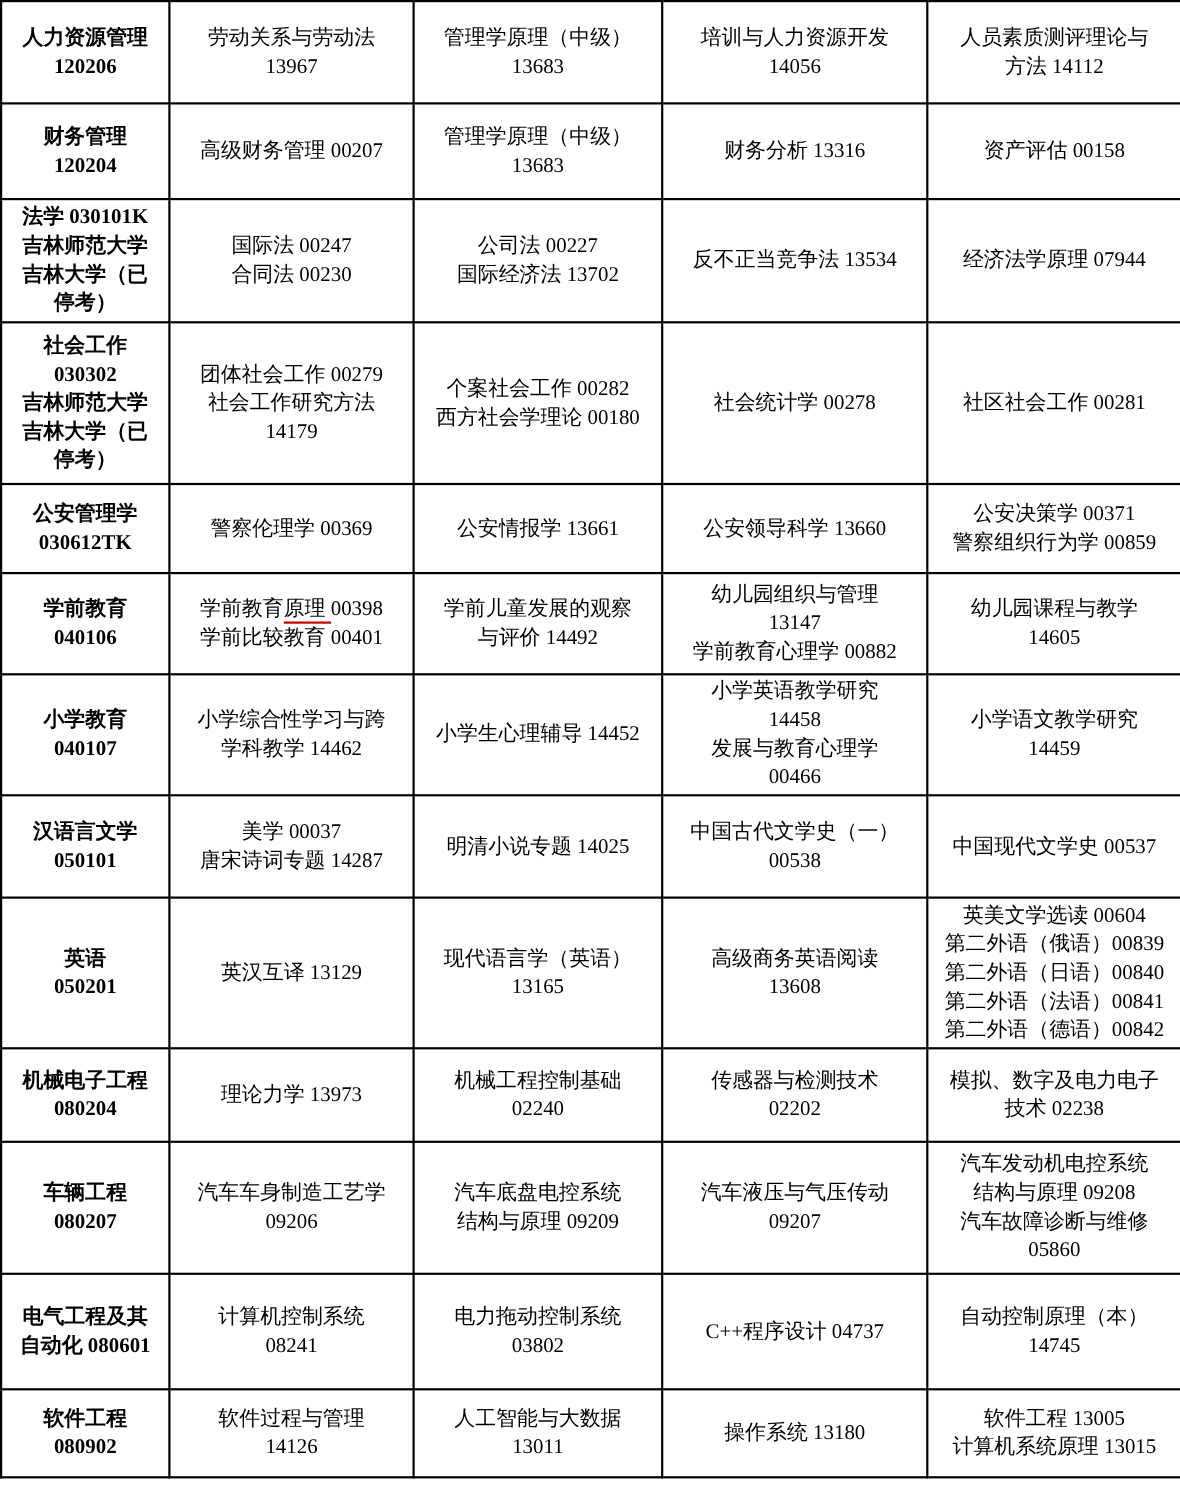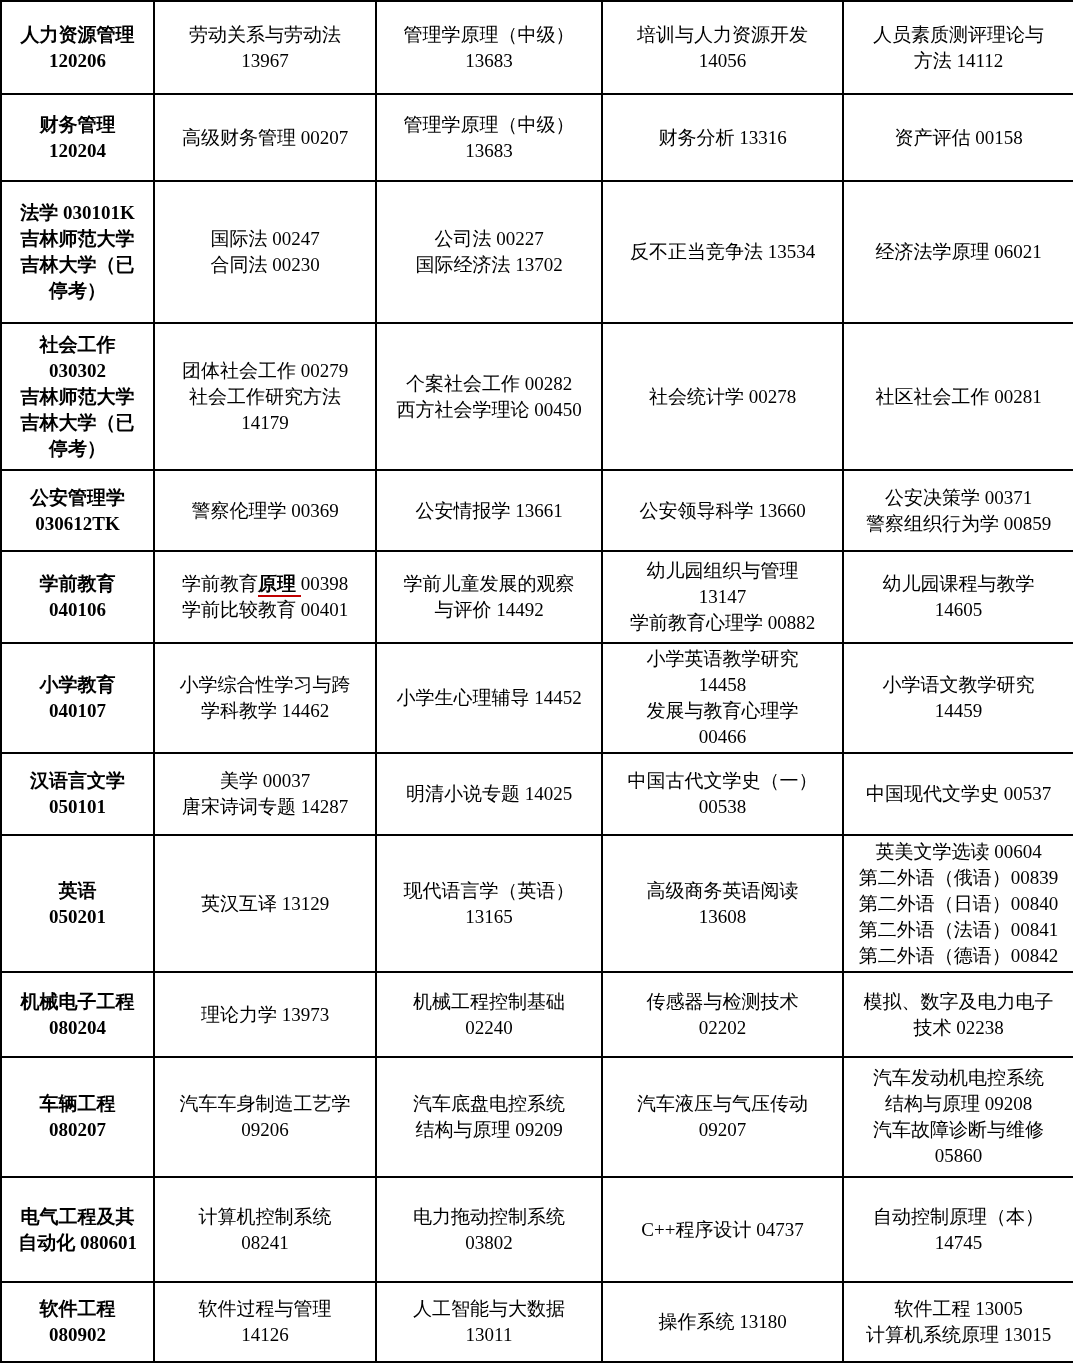"法学 030101K" tr { height: 142px -> 112px }
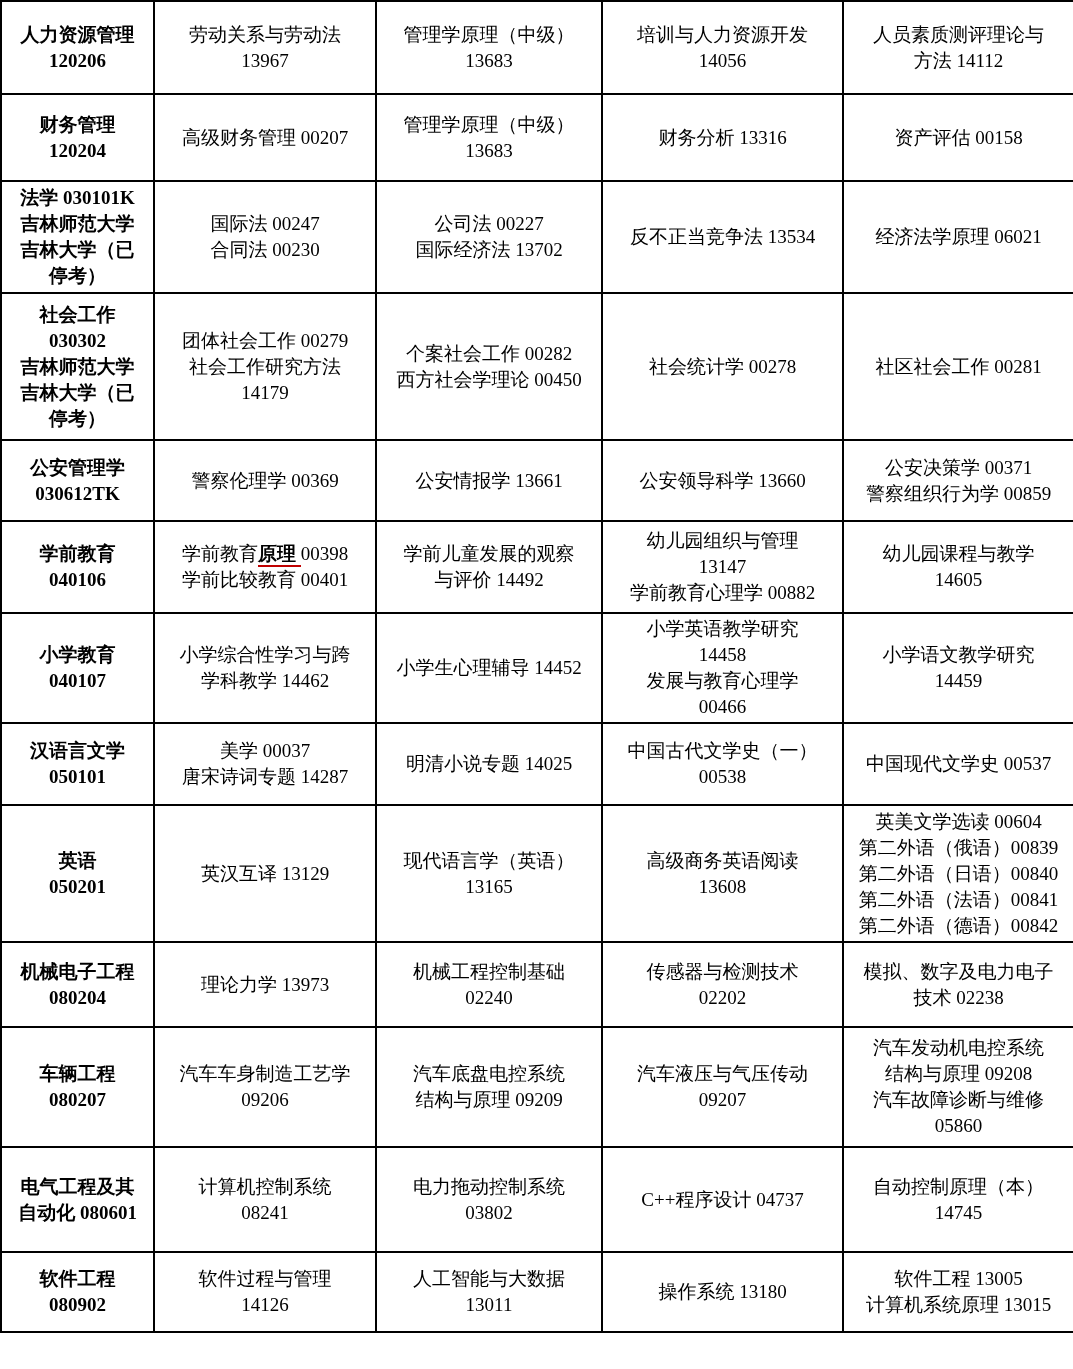"经济法学原理 06021" td.course-cell { text: 06021 -> 07944 }
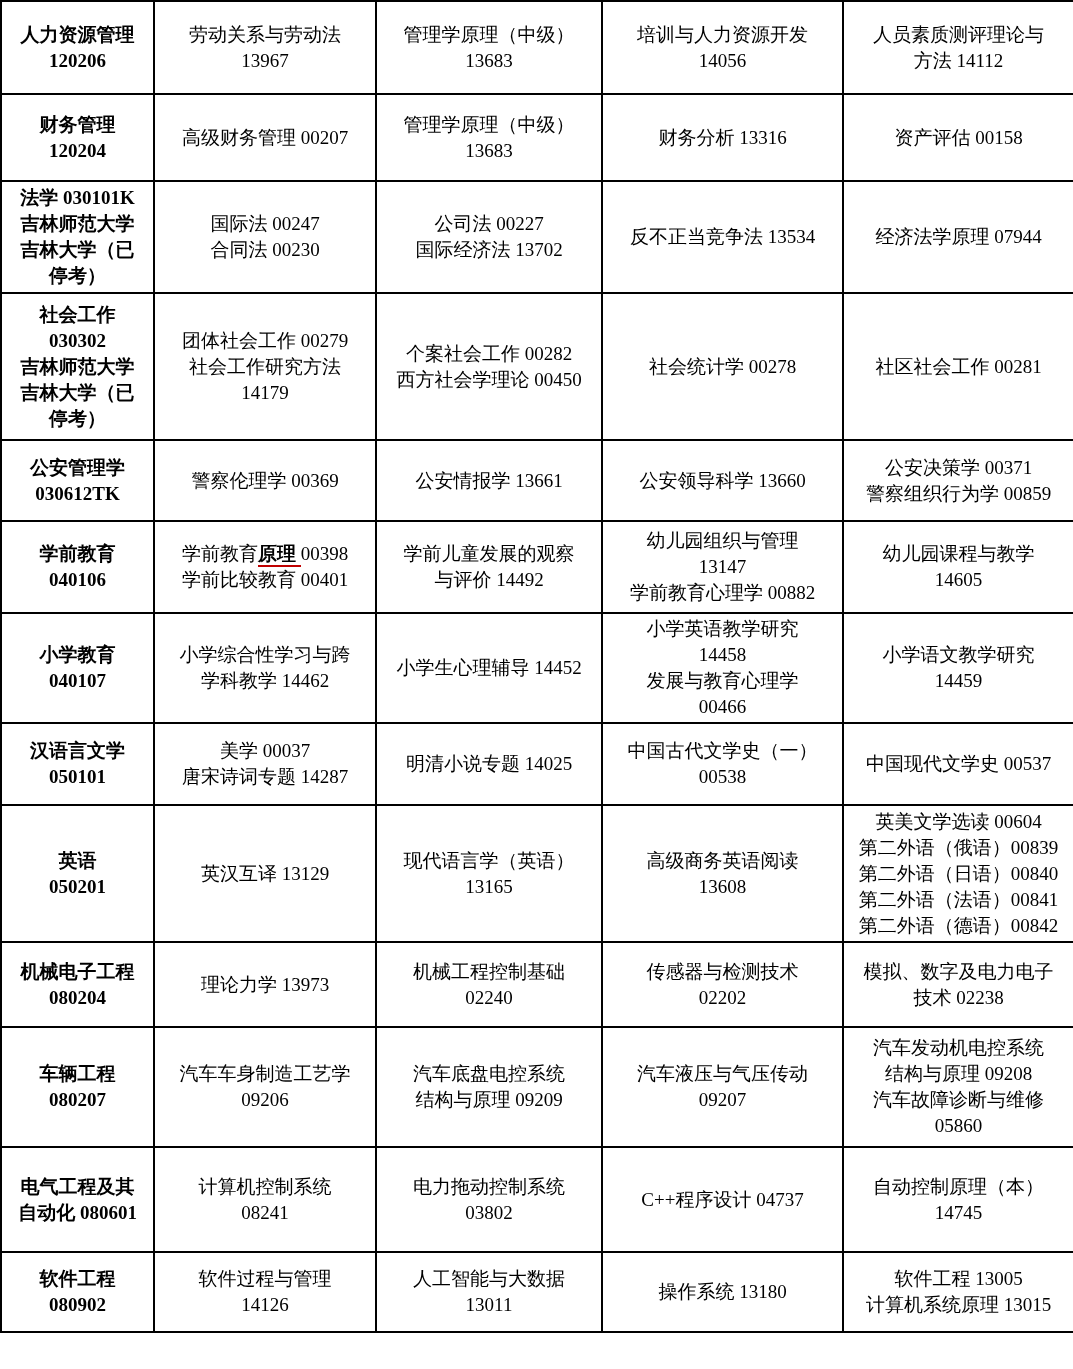"个案社会工作 00282" td.course-cell { text: 00450 -> 00180 }
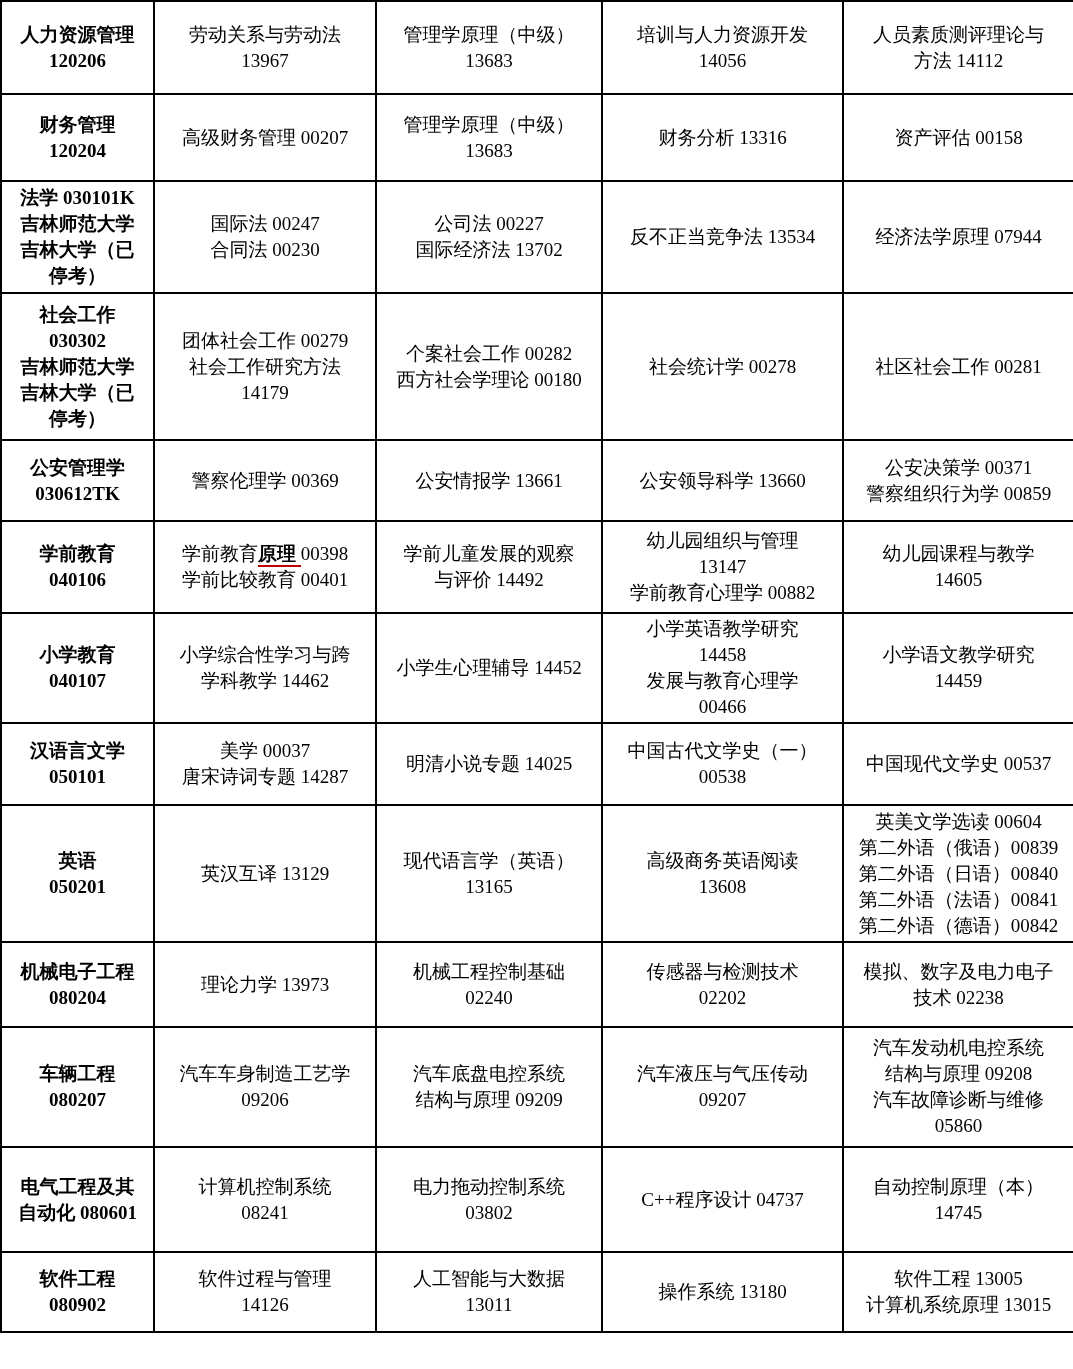"原理" .red-underline { font-weight: bold -> none }
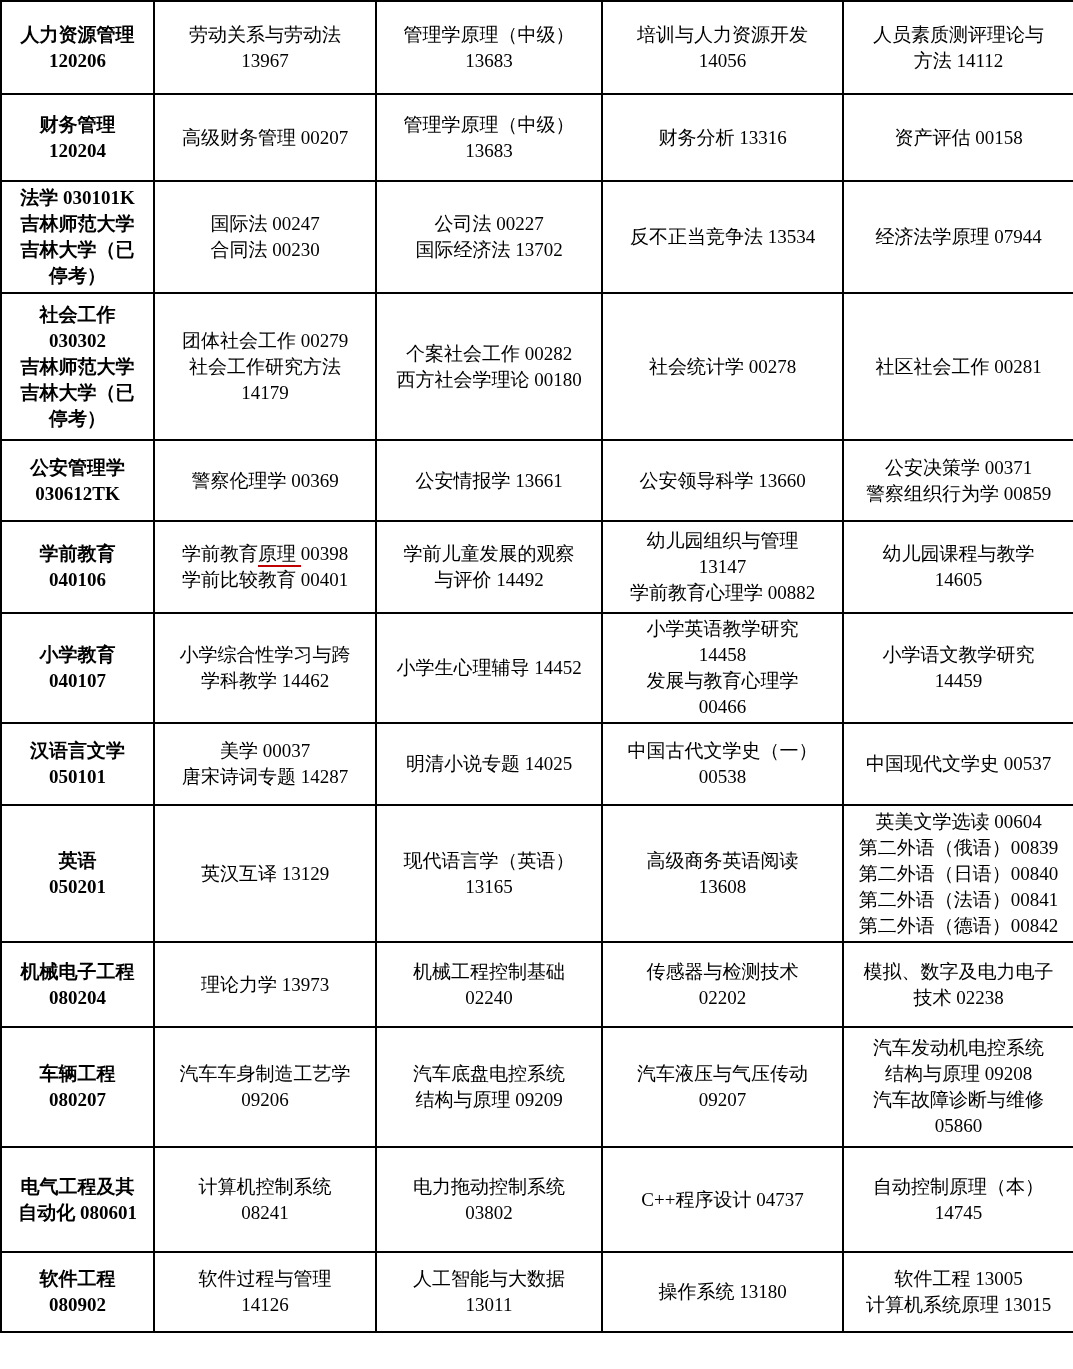"汉语言文学" tr { height: 82px -> 93px }
